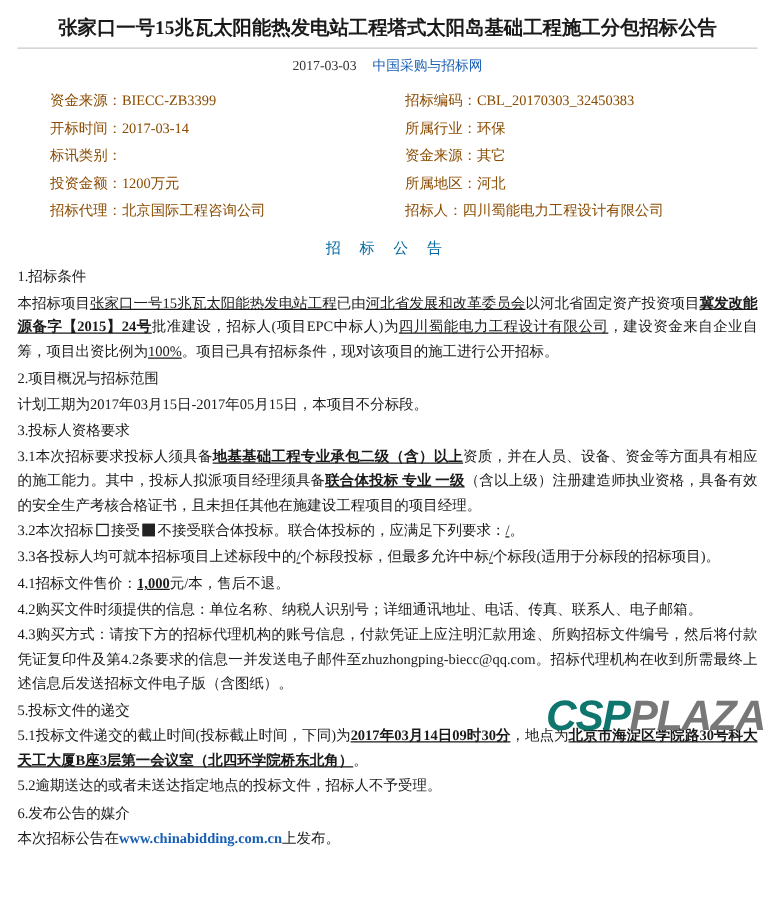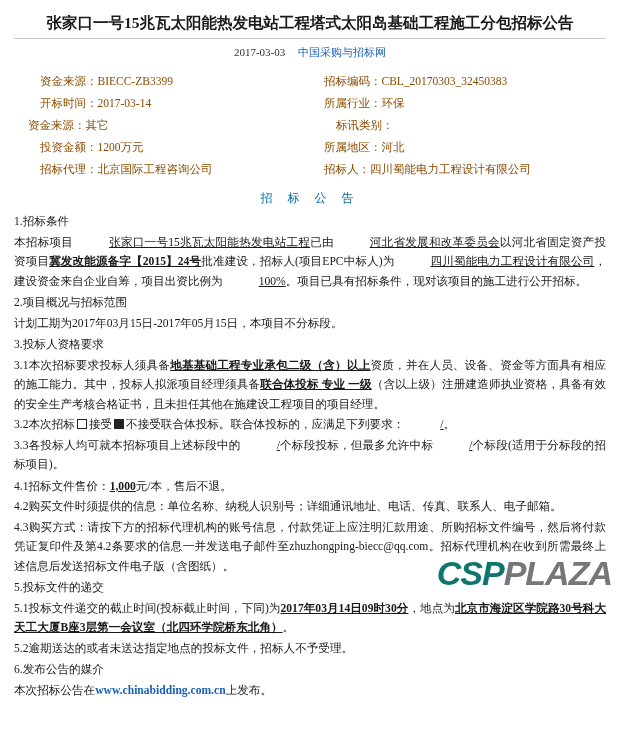"资金来源：其它" div.meta-cell { order: before "标讯类别：" -> after "标讯类别：" }
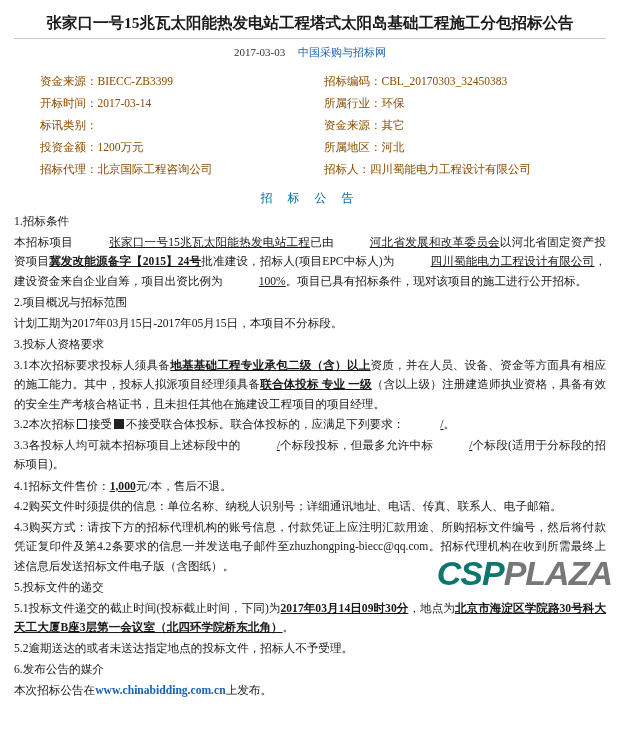"张家口一号15兆瓦太阳能热发电站工程" .u { margin-left: 36px -> none }
